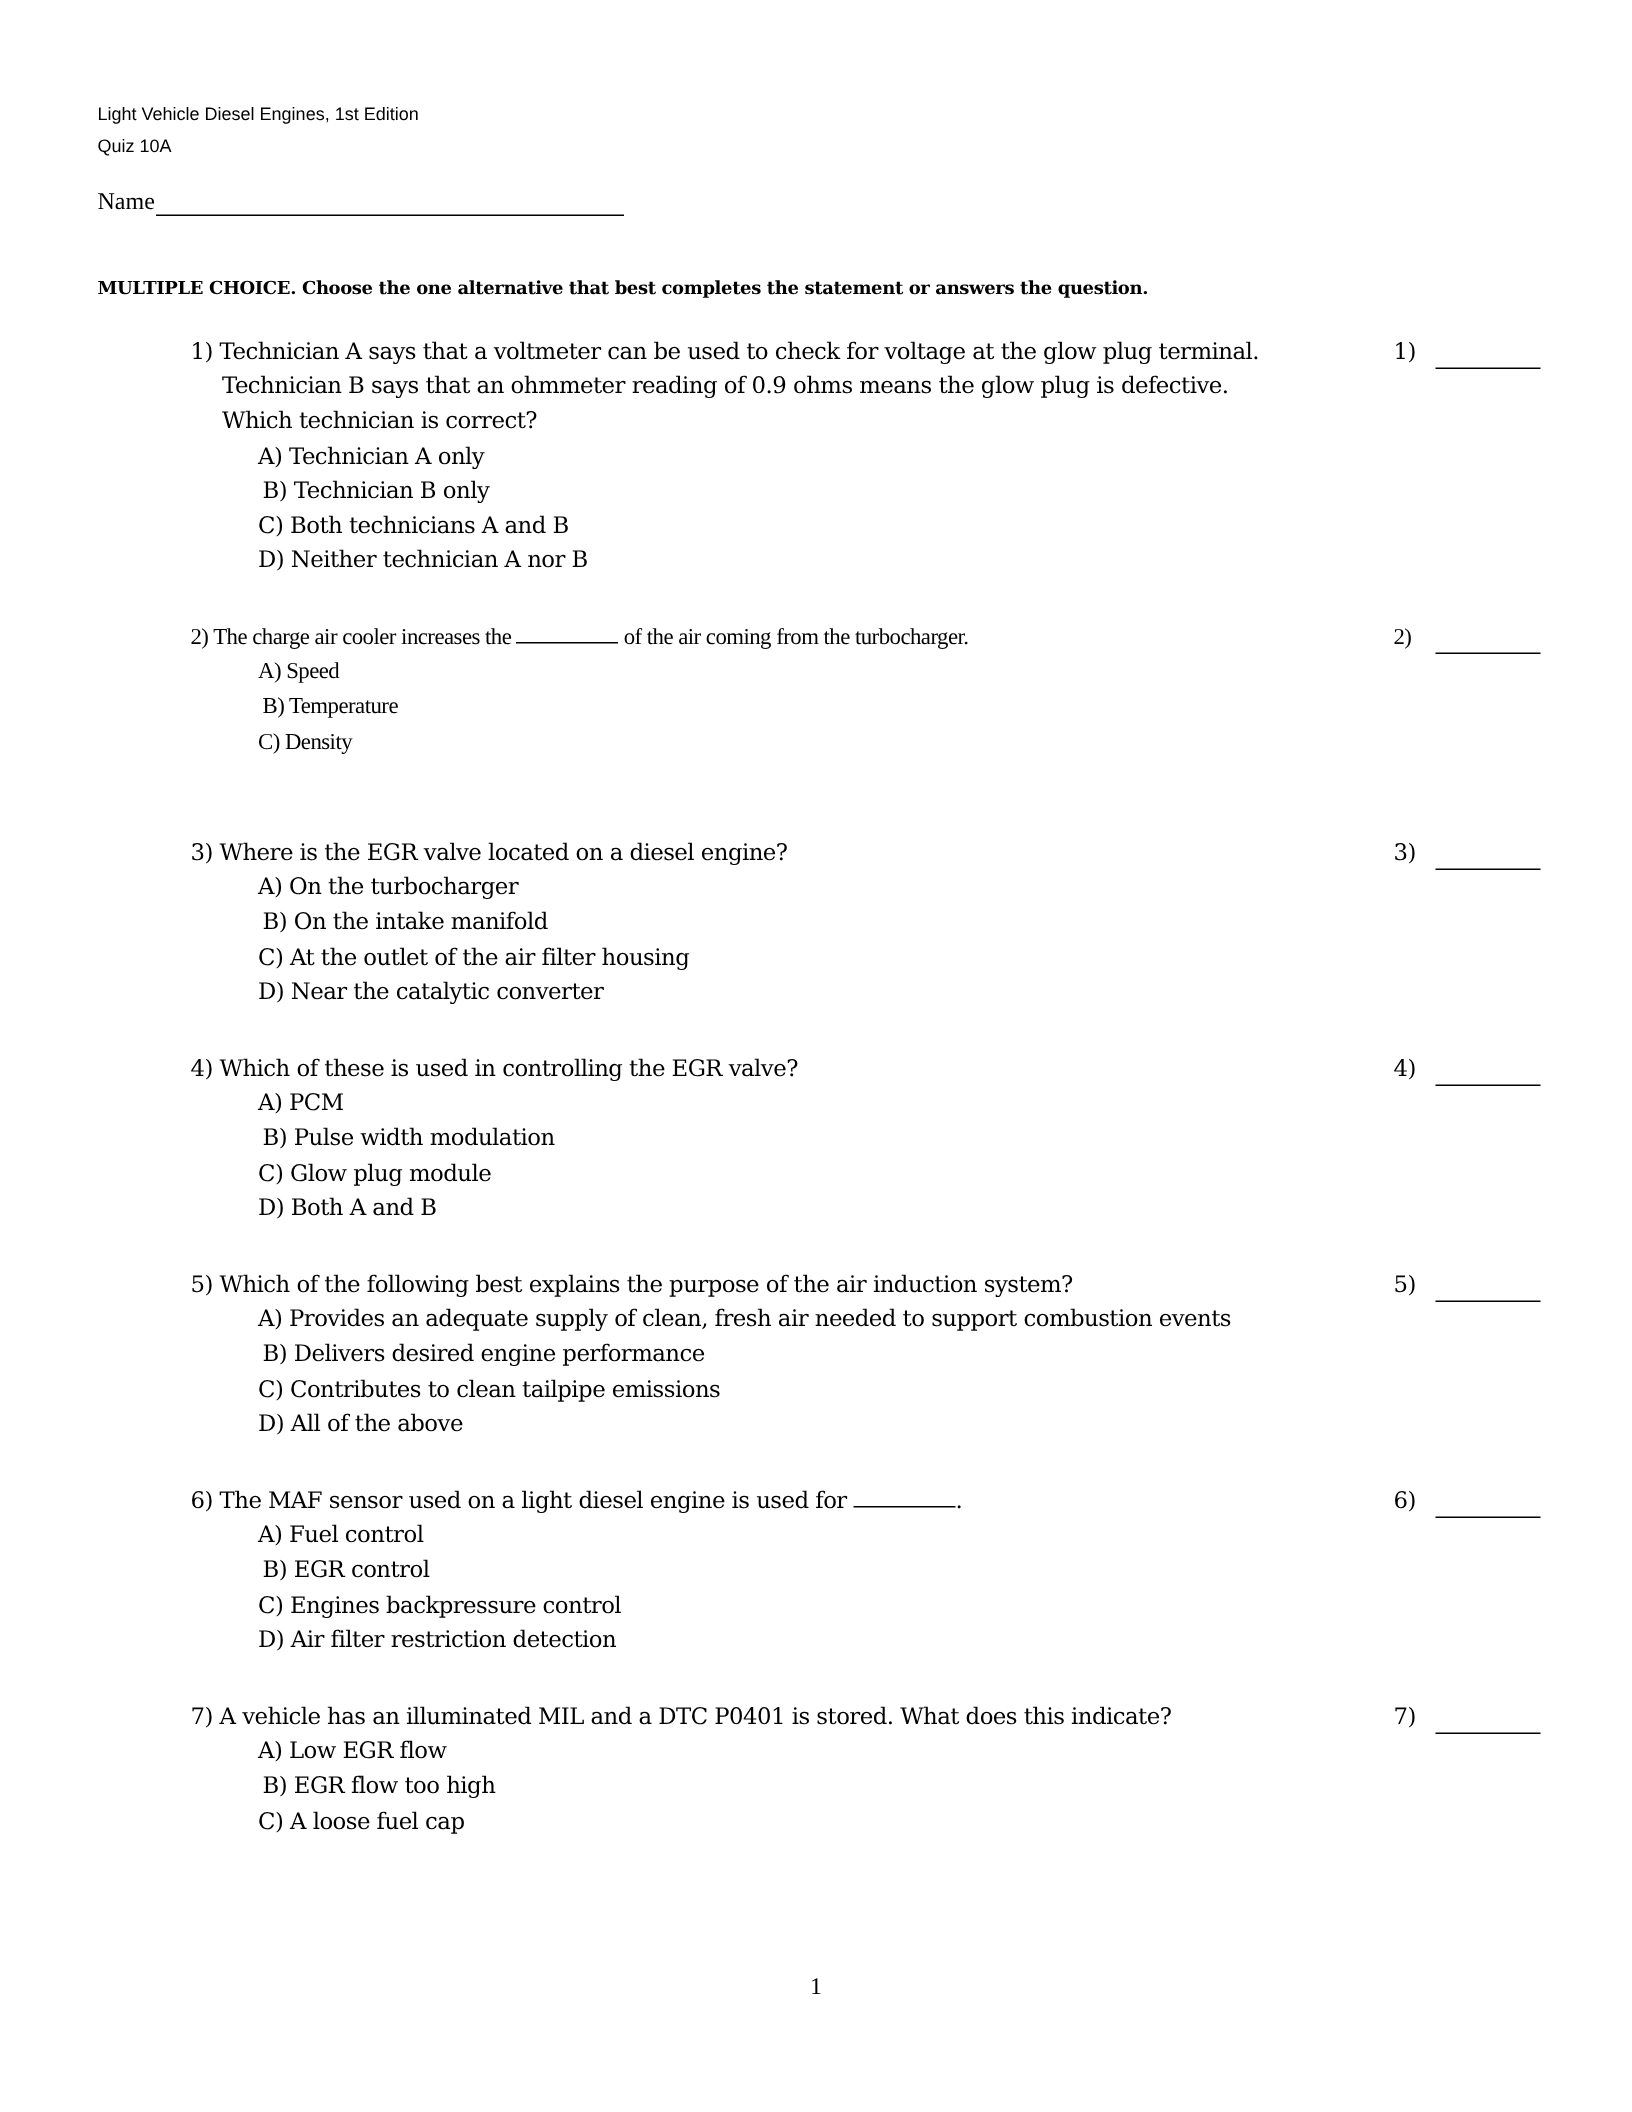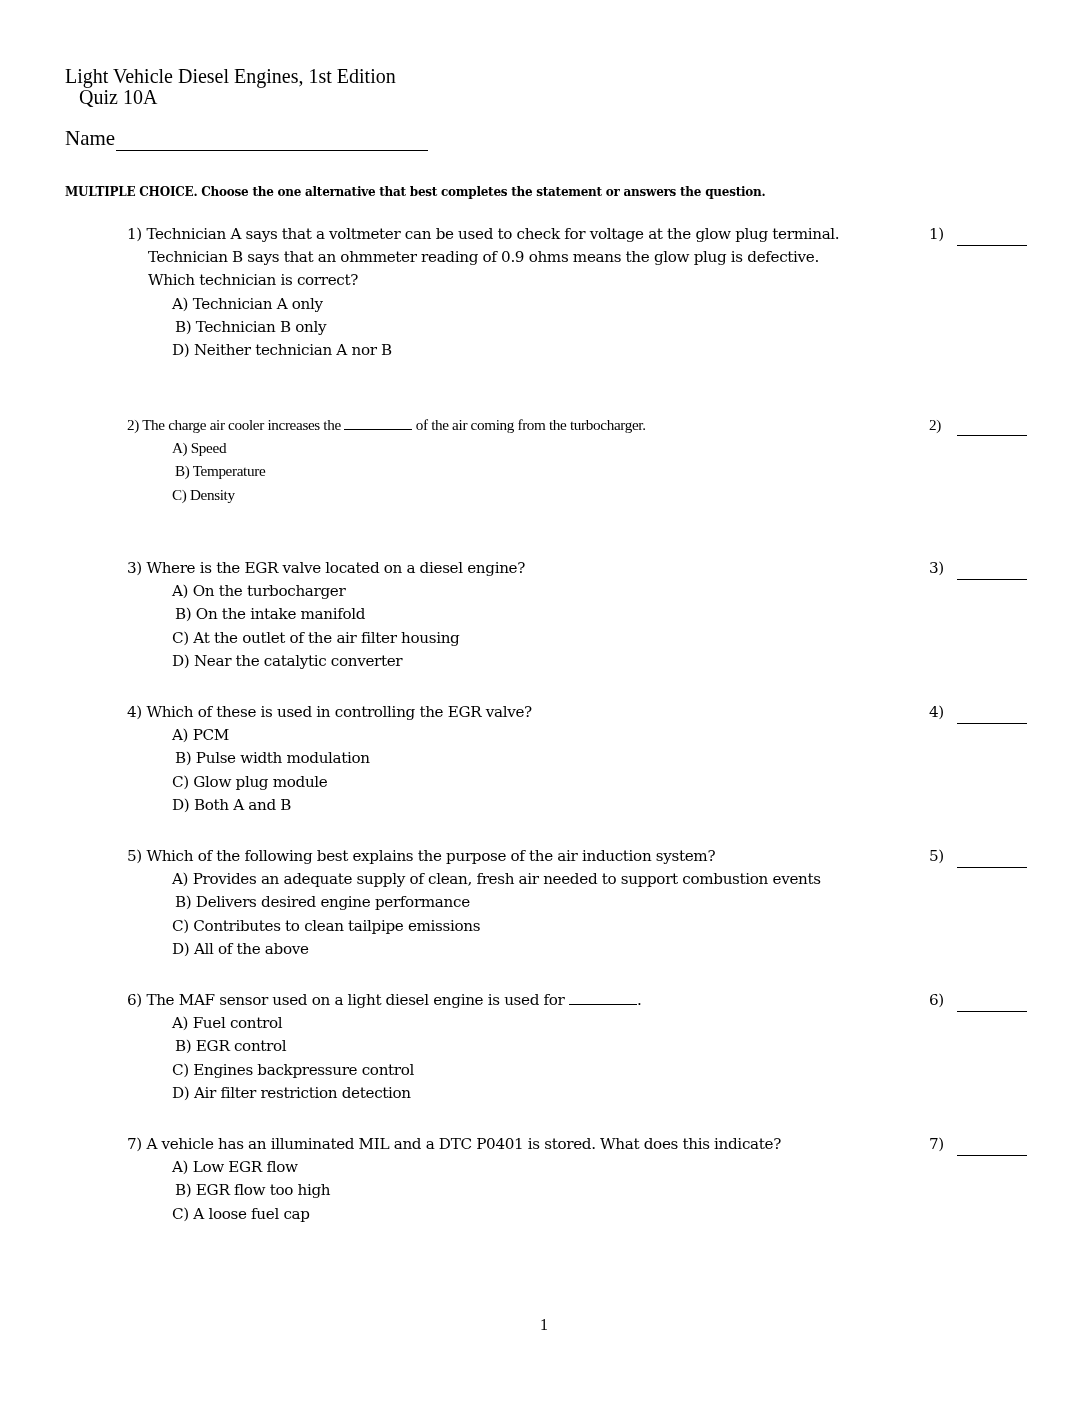"Light Vehicle Diesel Engines, 1st" .hdr { font-family: Liberation Serif, serif -> Liberation Sans, sans-serif; font-size: 20px -> 12px }
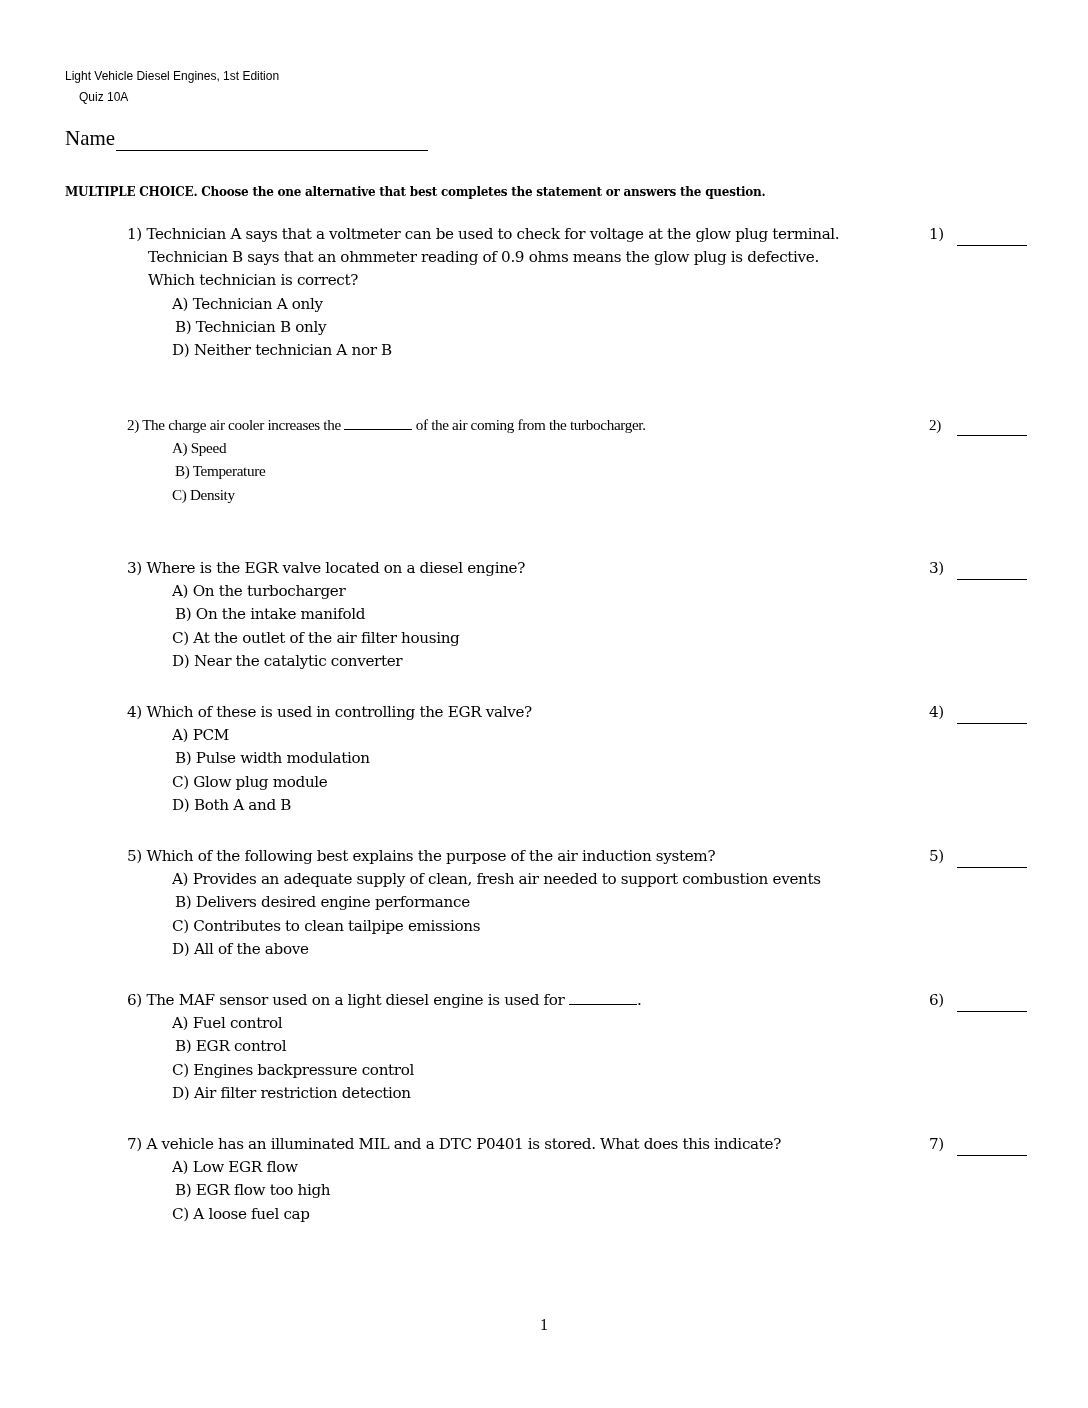"Quiz 10A" .hdr-quiz { margin-left: 14px -> none }
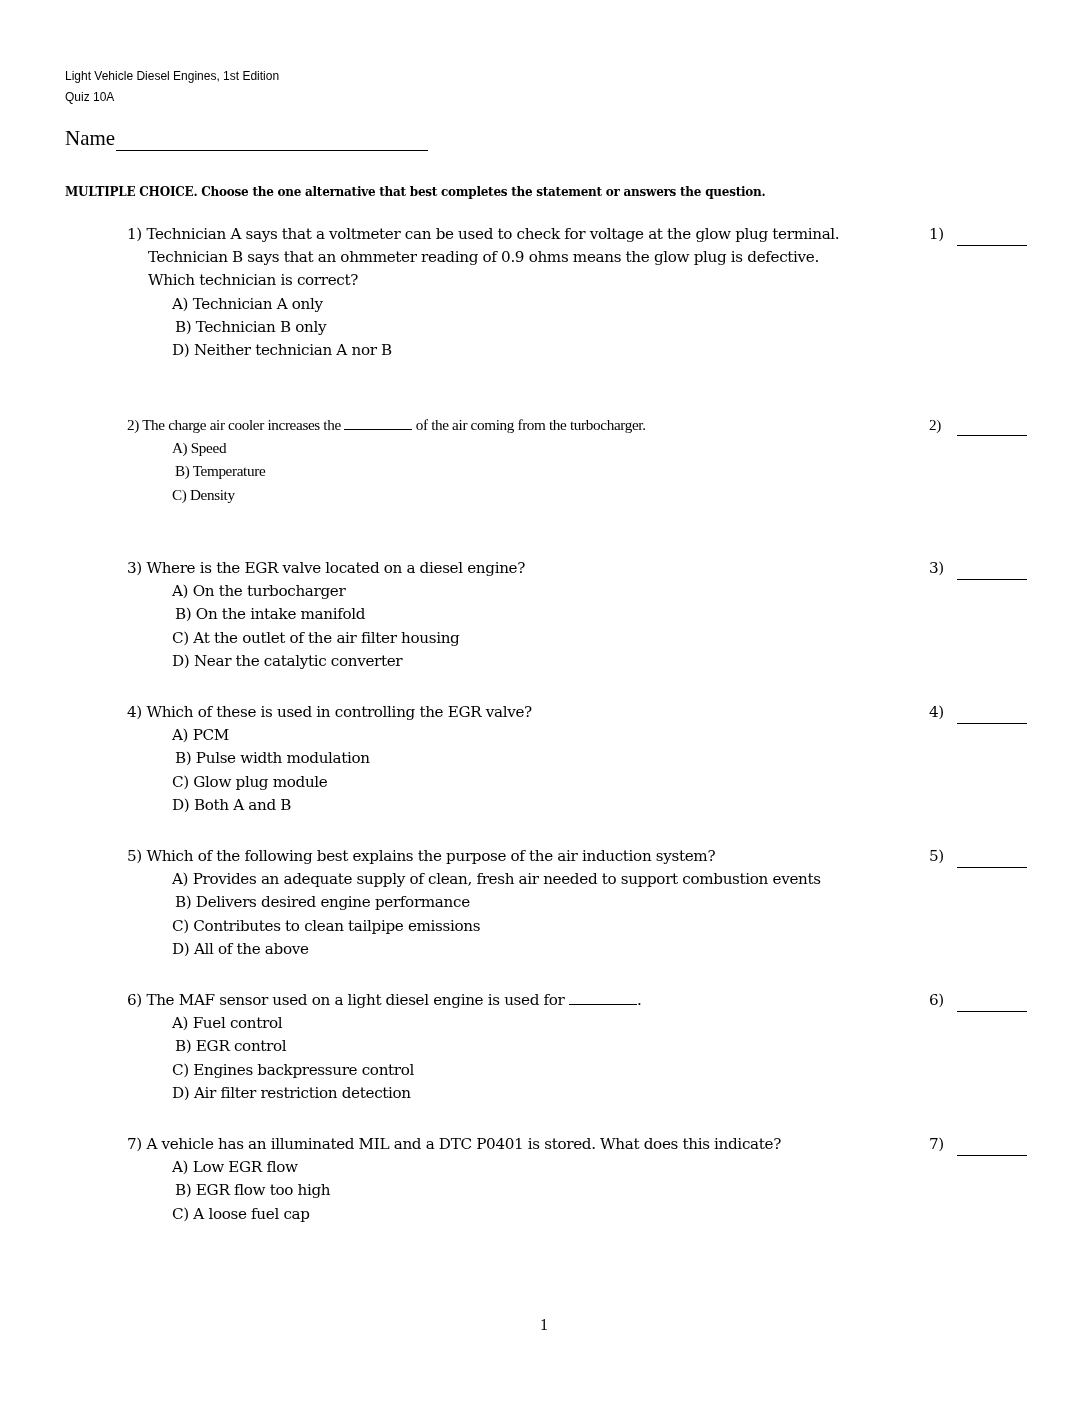"Name" .name-row { font-size: 21px -> 16px }
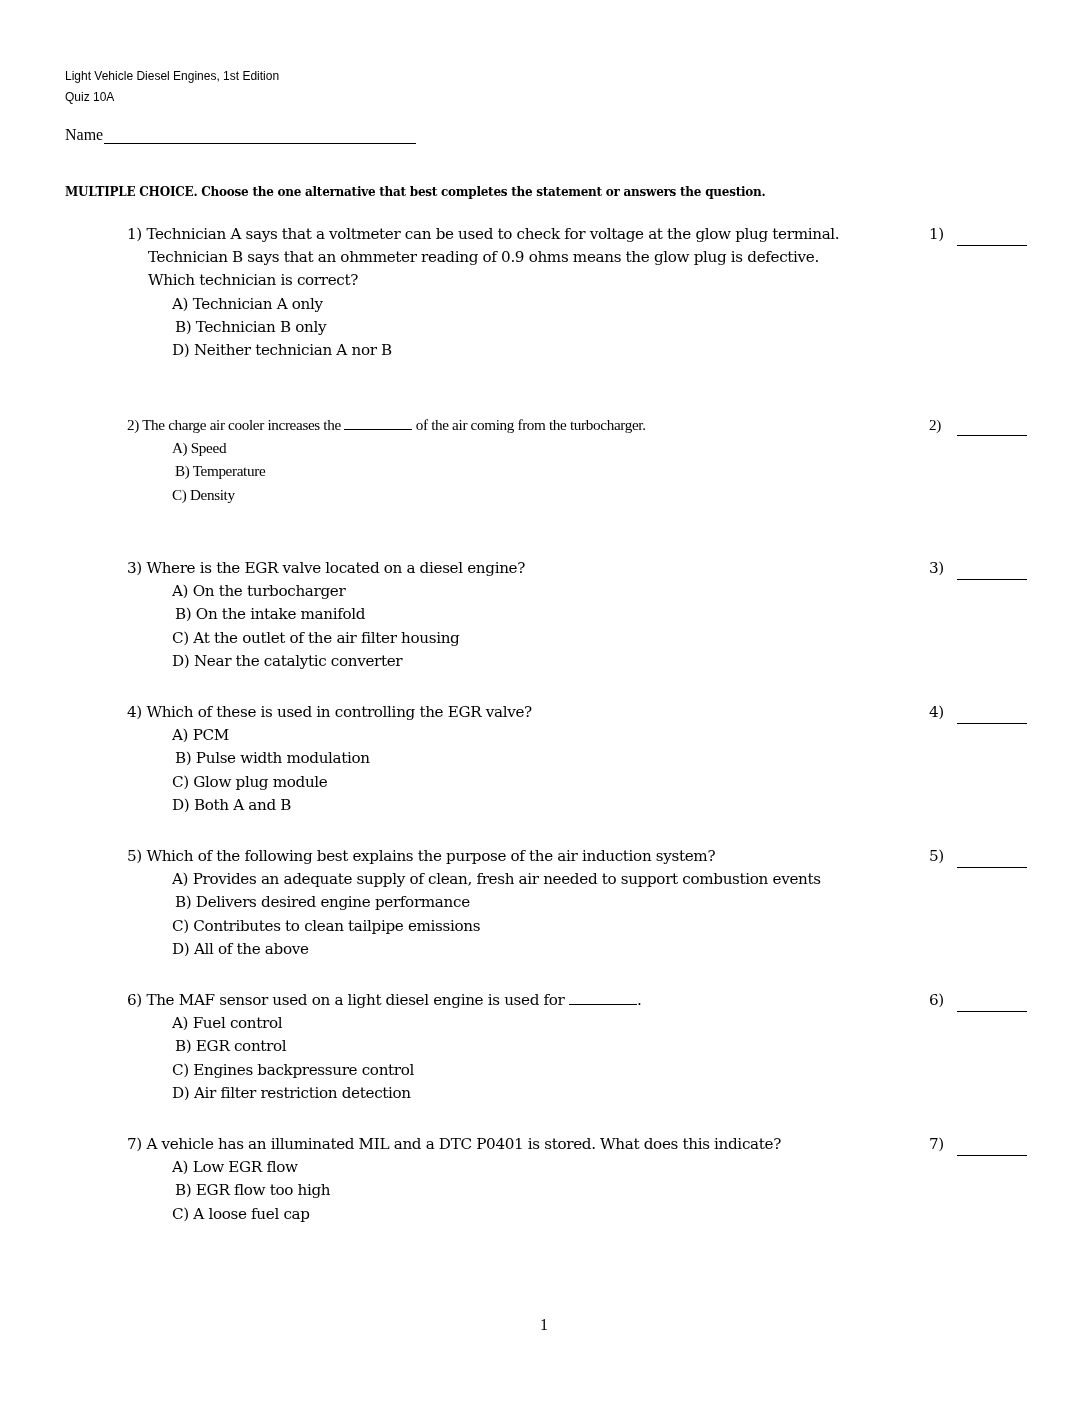"C) Both technicians A and" div.q-line { html: none -> <div>C) Both technicians A and B</div> }
